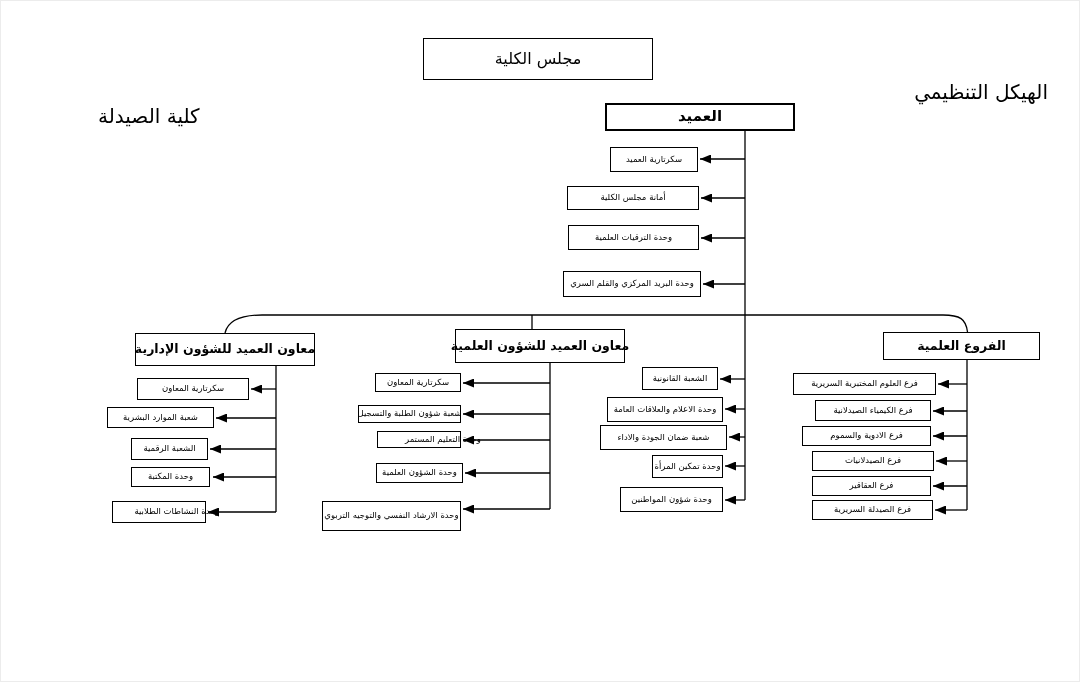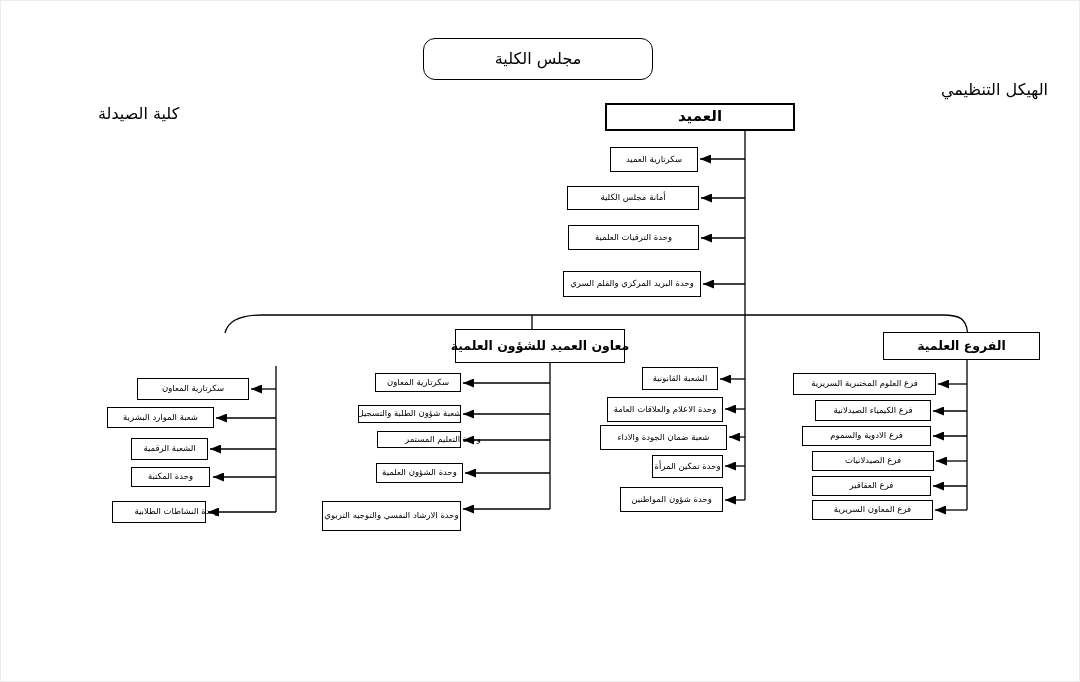"مجلس الكلية" .node.big { border-radius: 12px -> none }
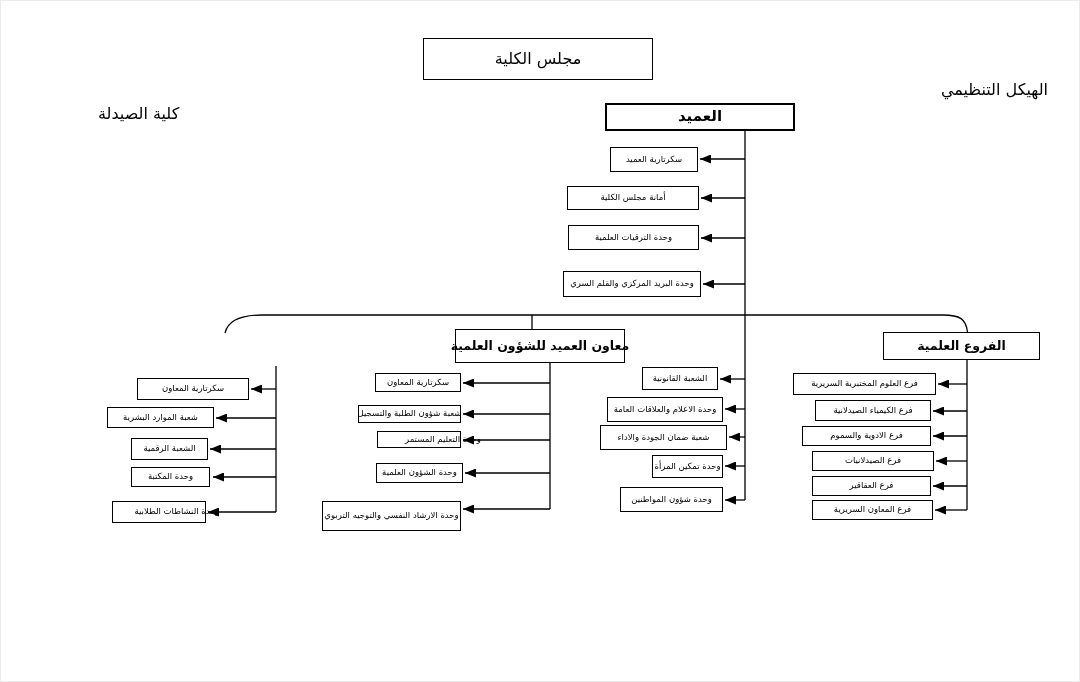"الهيكل التنظيمي" .freetext { font-size: 16px -> 20px }
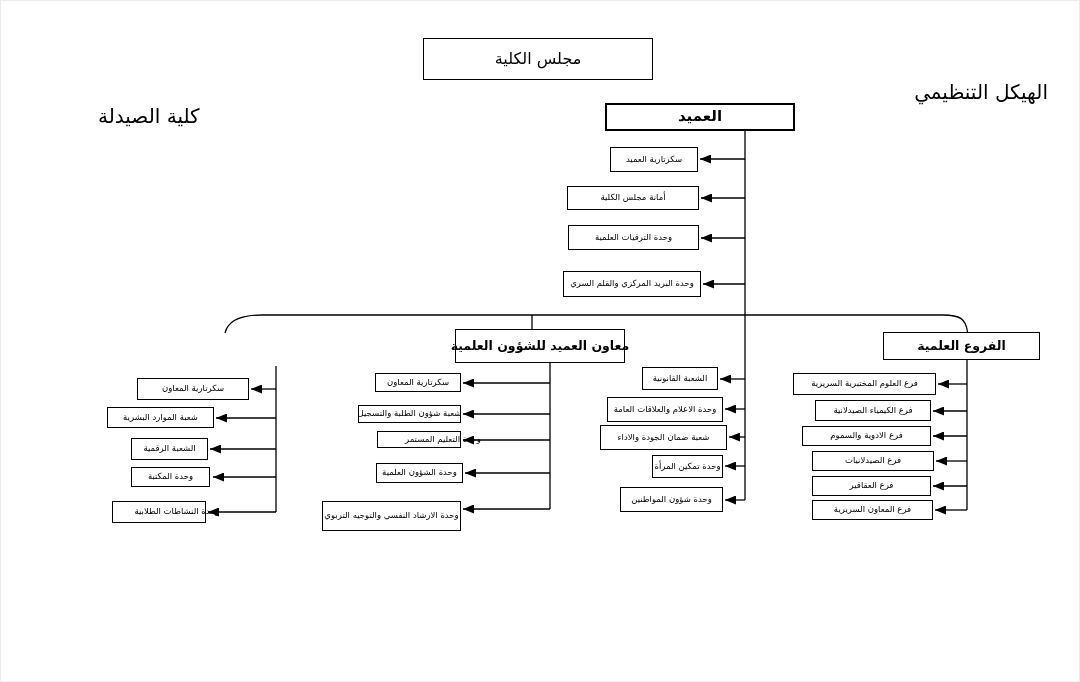"معاون العميد للشؤون الإدارية" div.node { html: none -> <div>معاون العميد للشؤون الإدارية</div> }
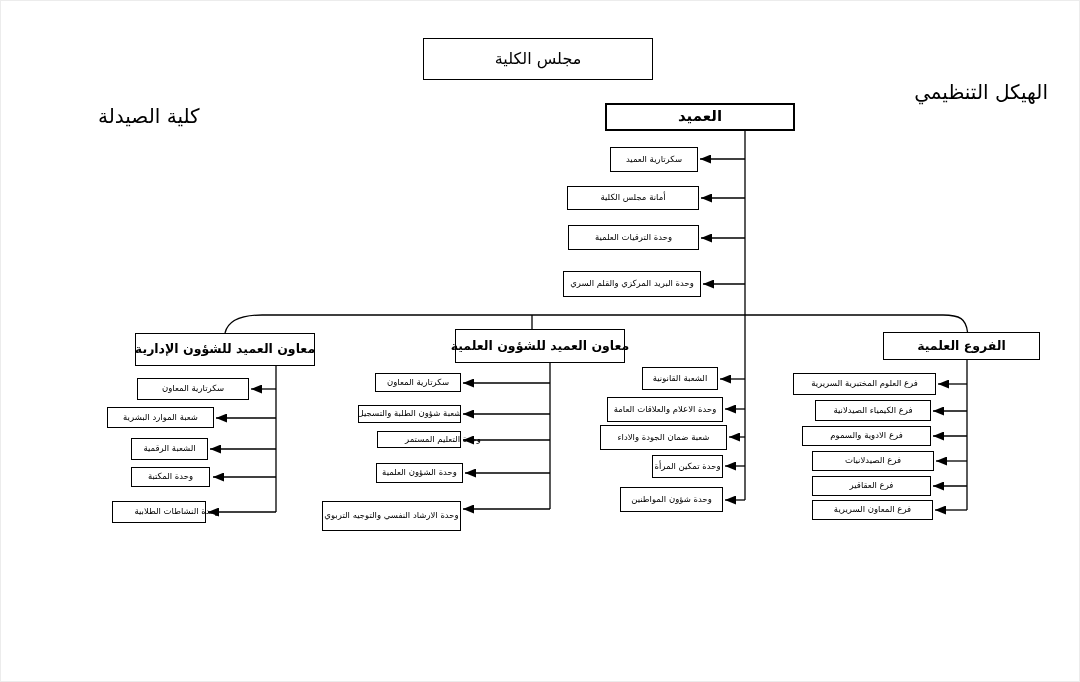"فرع المعاون السريرية" div.node { text: المعاون -> الصيدلة }
